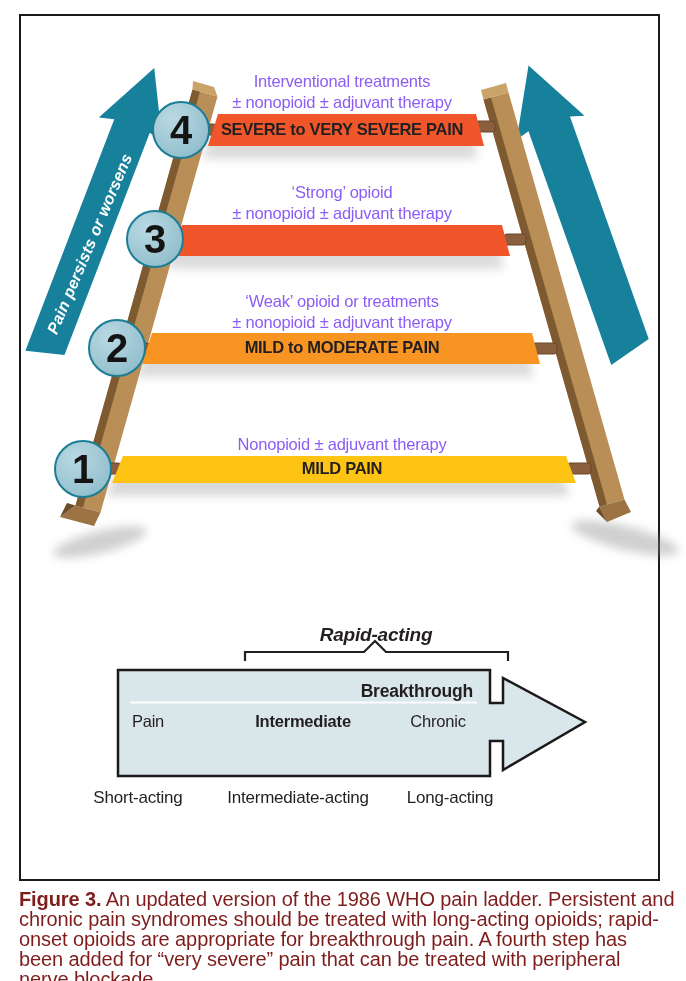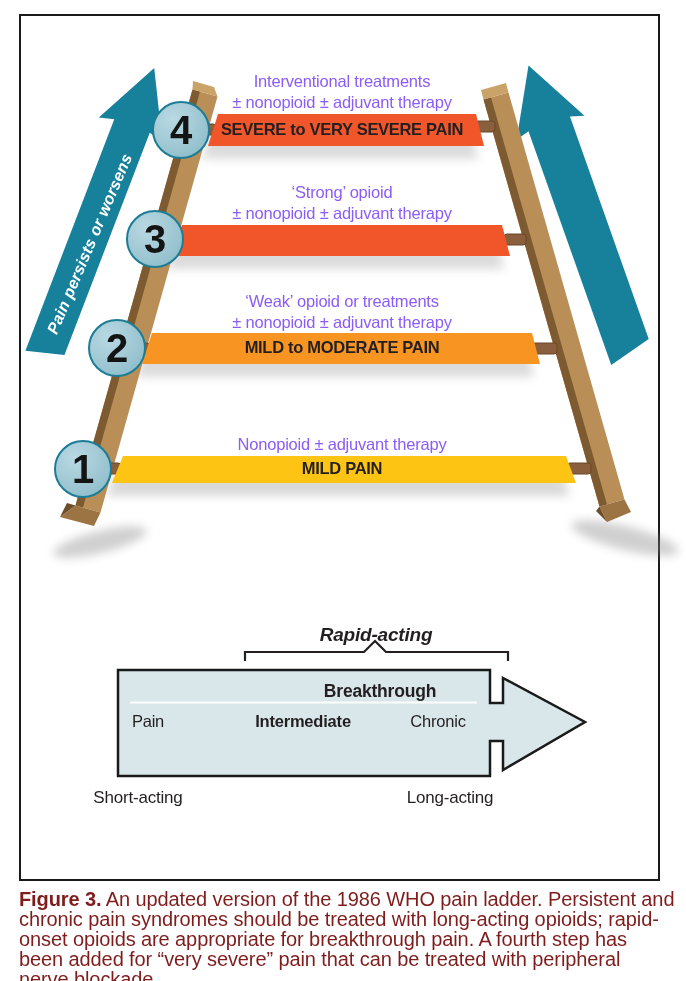"Breakthrough" div.abs { left: 280px -> 273px; text-align: none -> right }
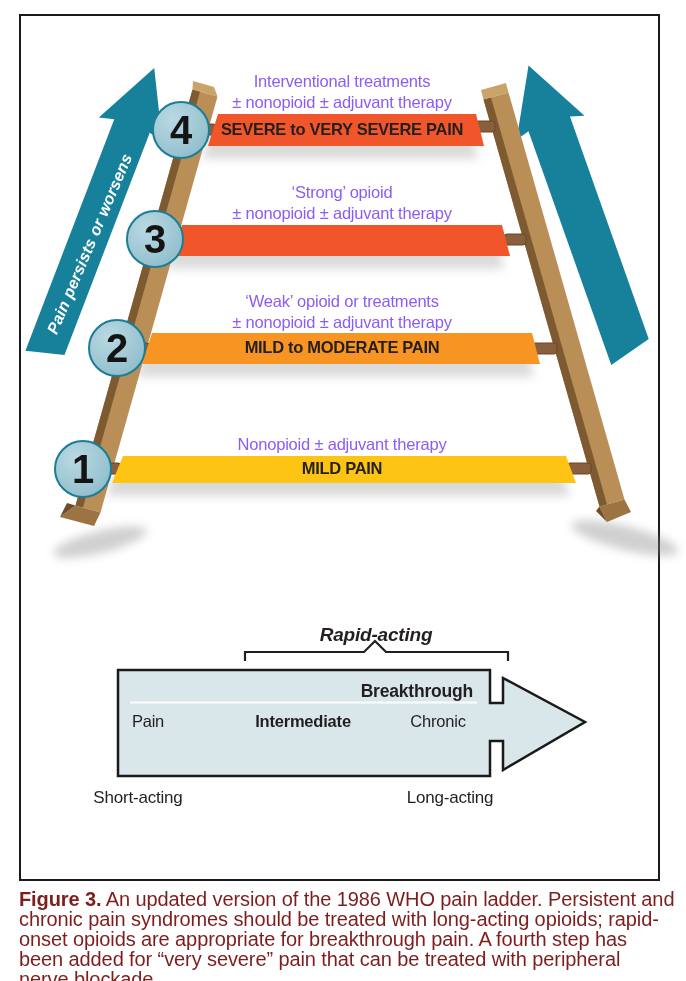"Intermediate-acting" div.abs { html: none -> <div>Intermediate-acting</div> }
